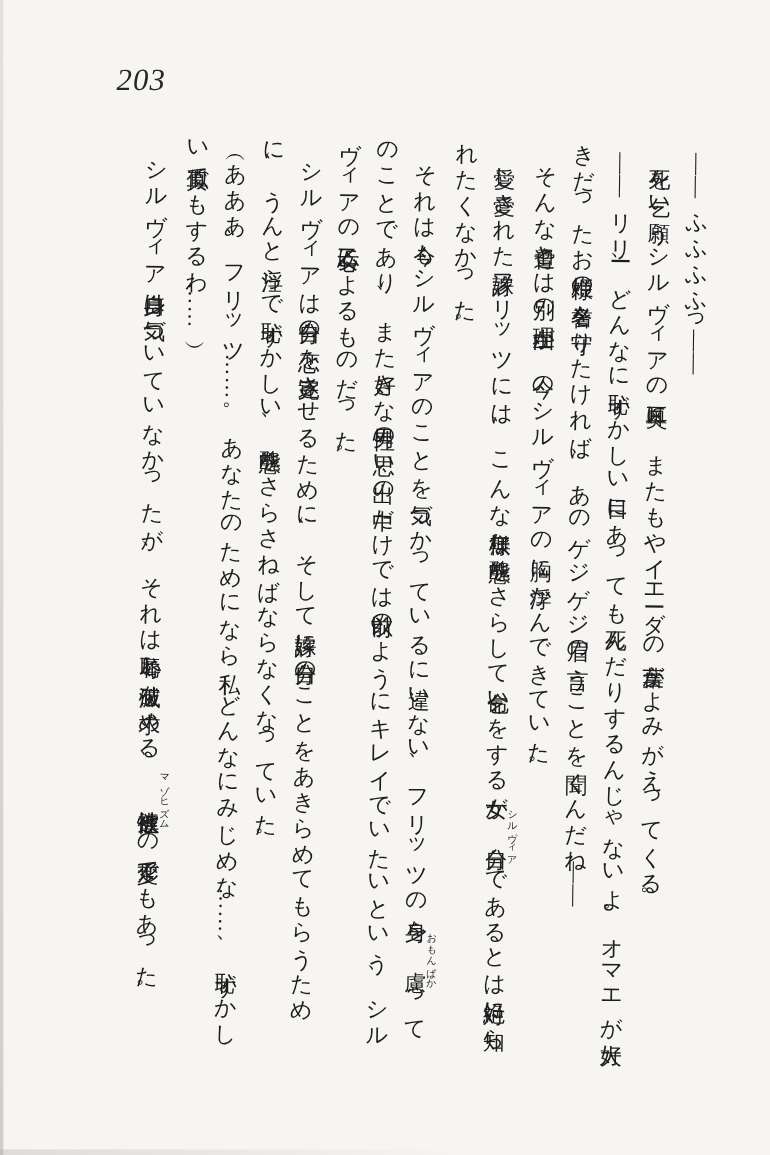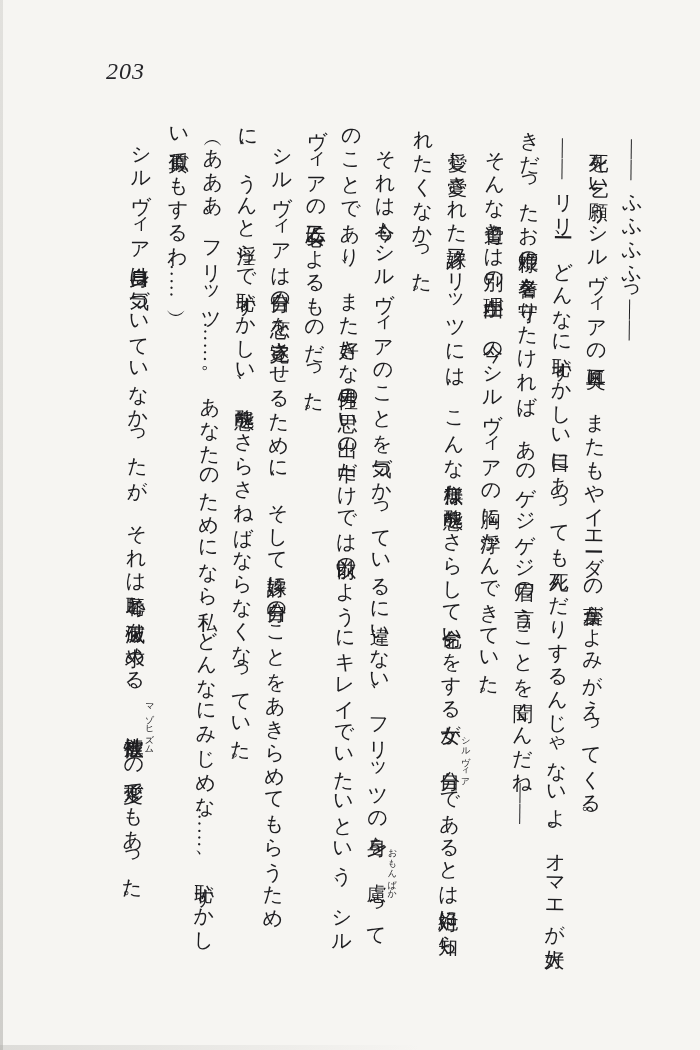"203" .page-number { font-size: 24px -> 28px }
